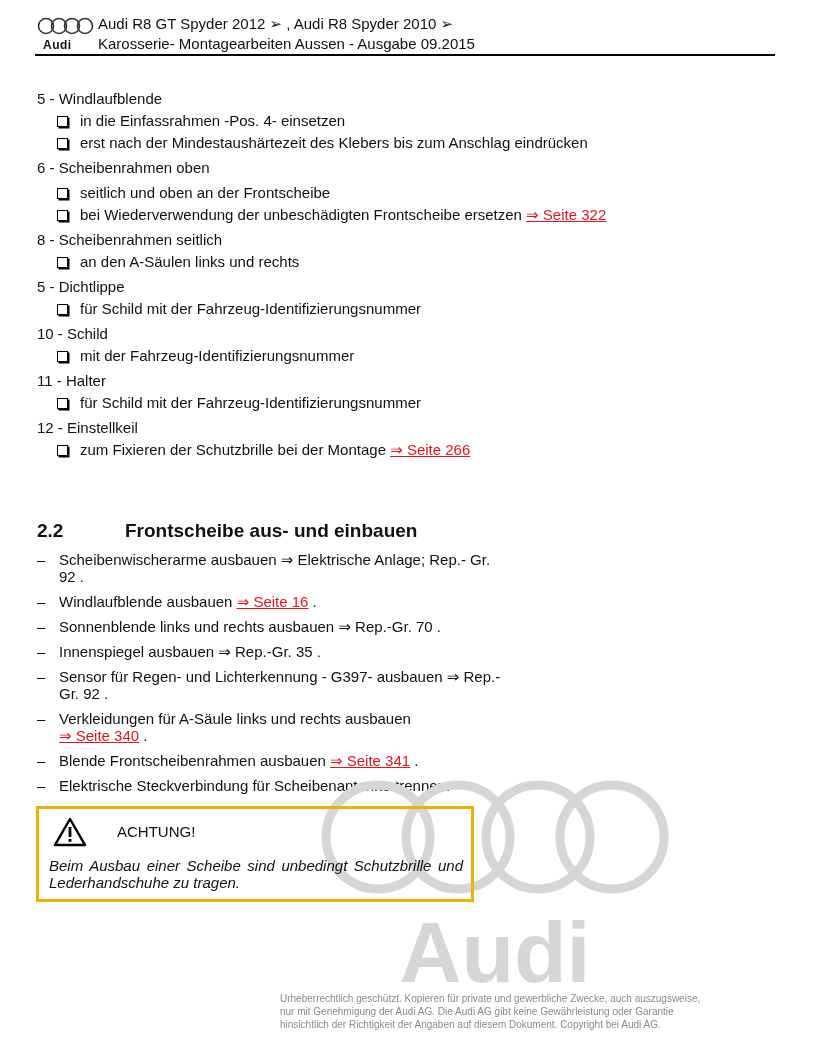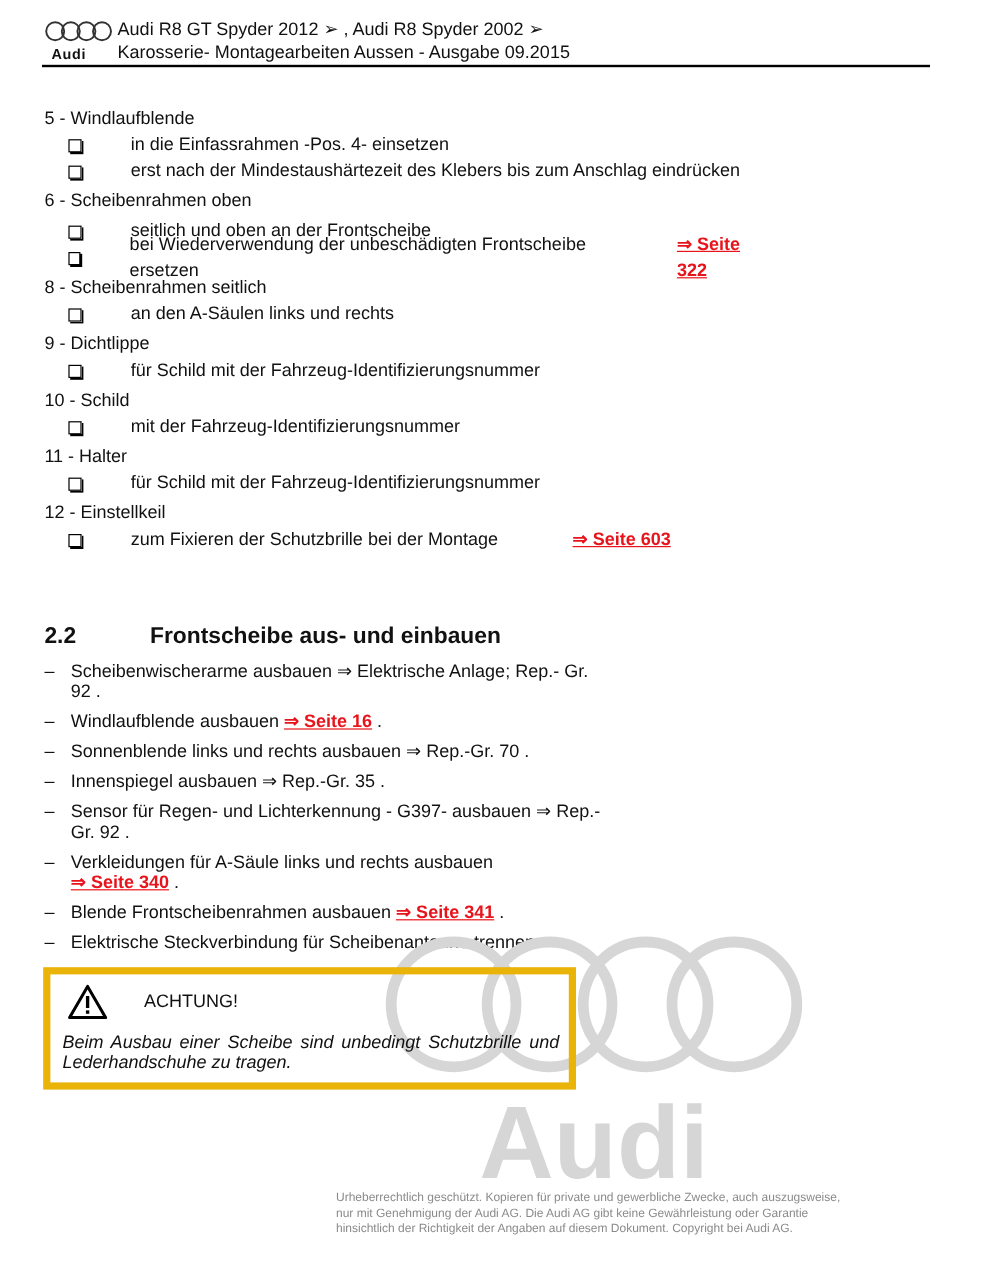"Audi R8 GT Spyder 2012" div.hdr-line1 { text: 2002 -> 2010 }
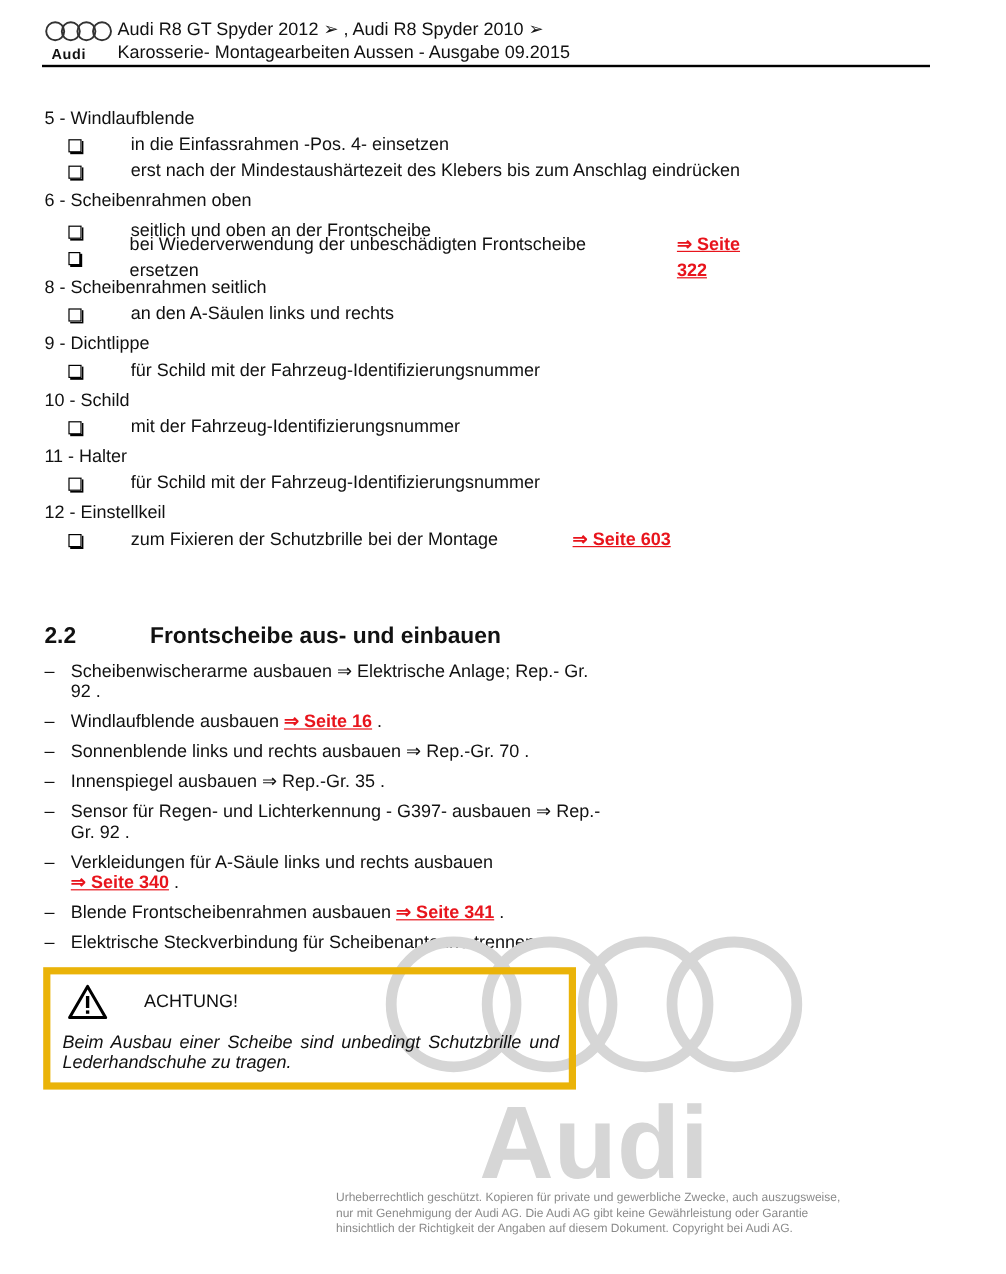"in die Einfassrahmen -Pos. 4-" .sub { gap: 29px -> none }
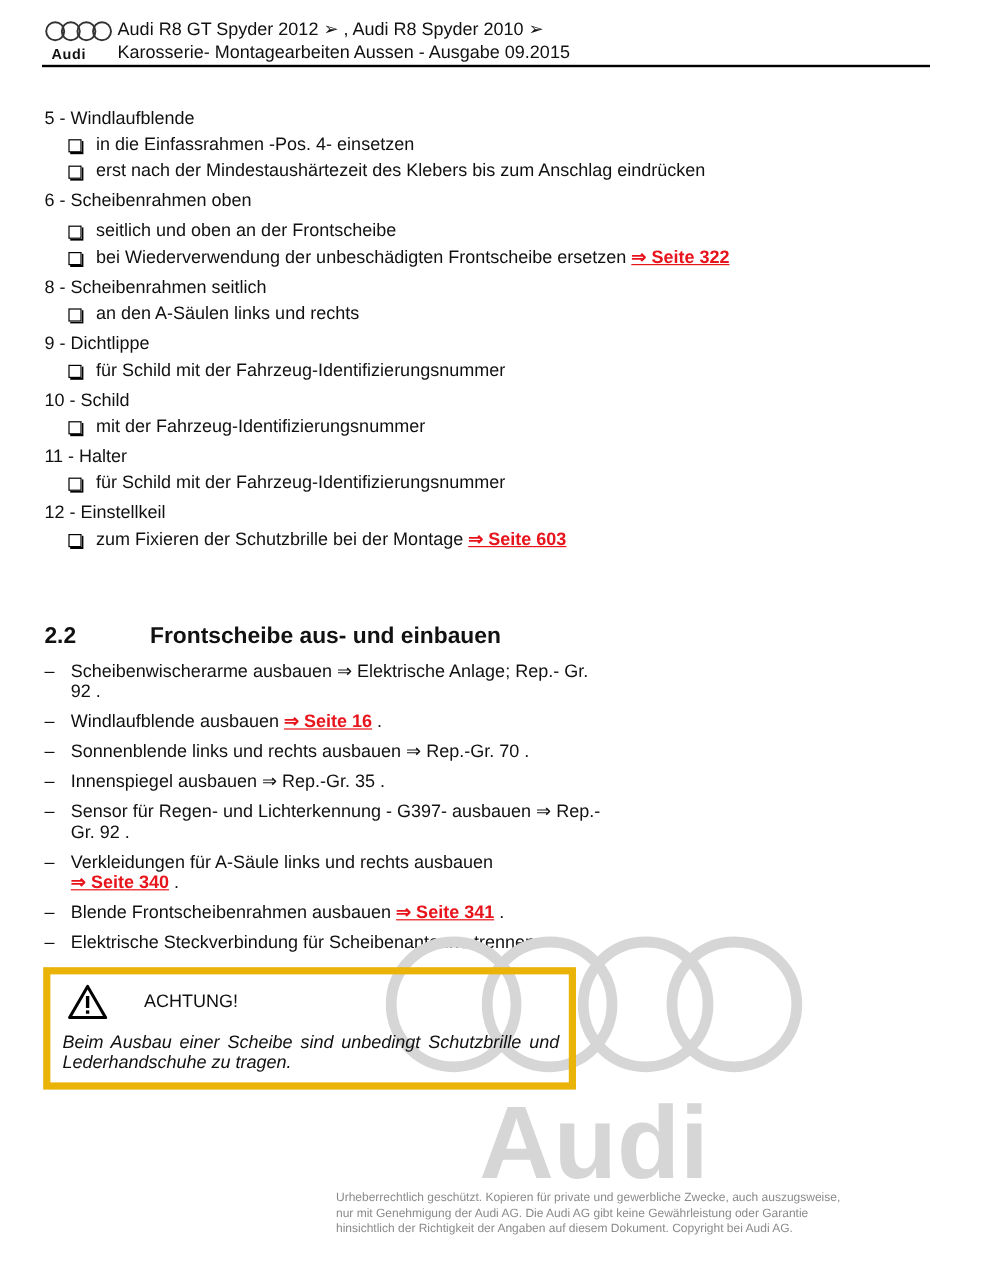"⇒ Seite 322" a.link { font-weight: bold -> none }
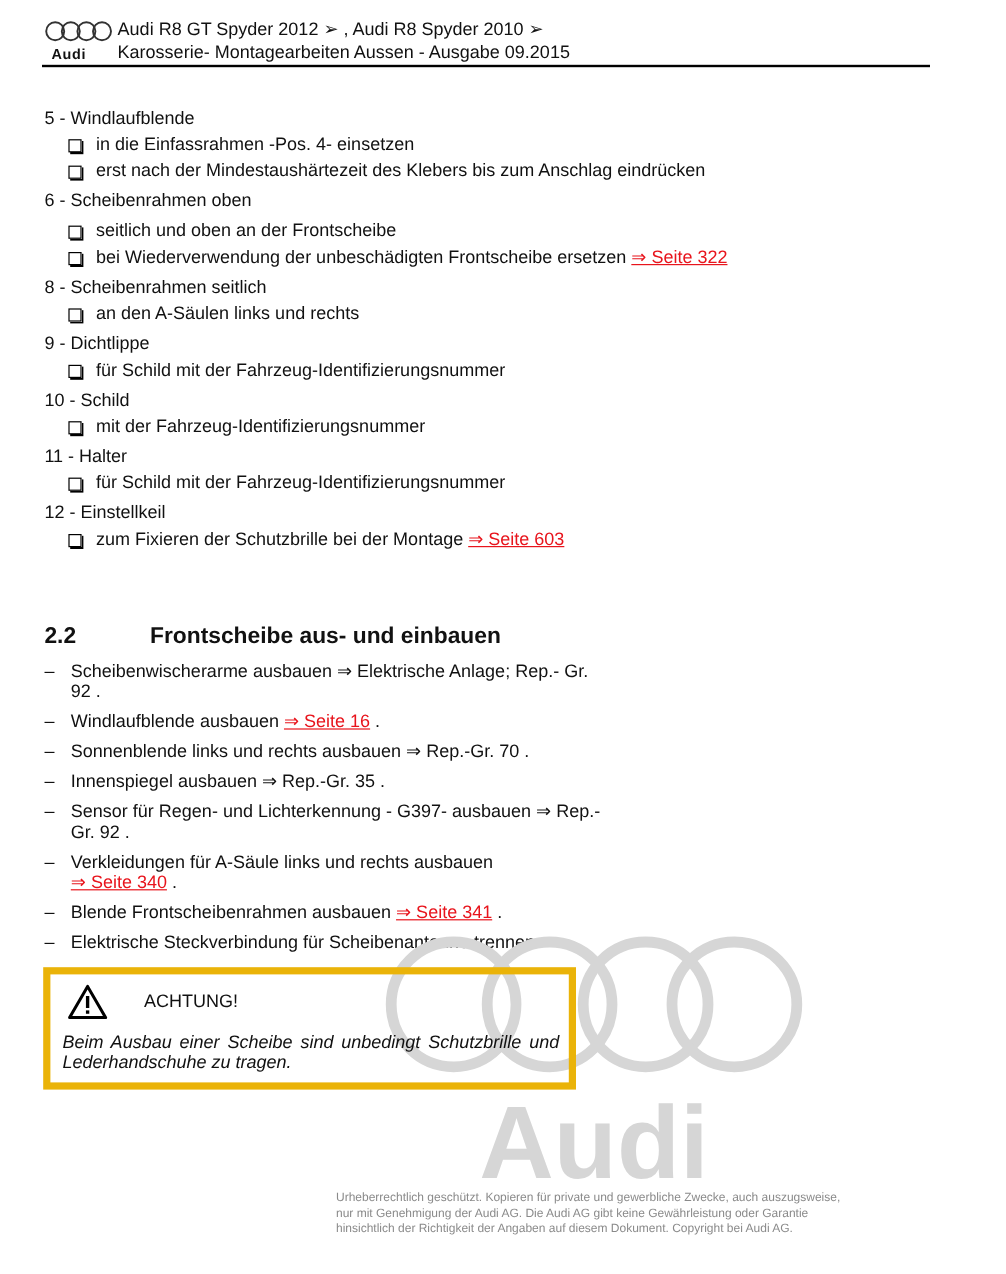"9 - Dichtlippe" div.pos-title { text: 9 -> 5 }
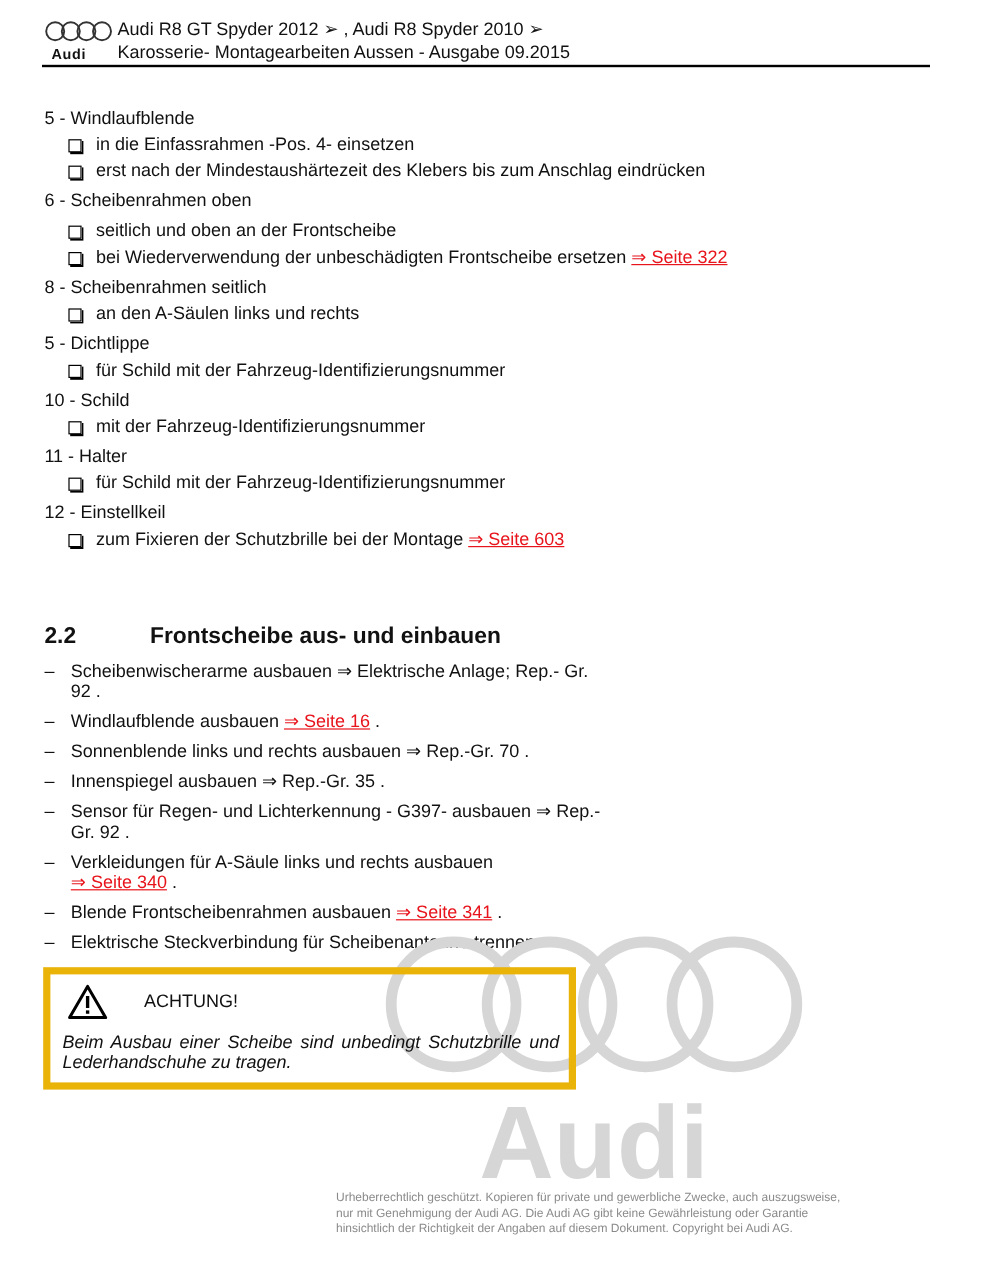"⇒ Seite 603" a.link { text: 603 -> 266 }
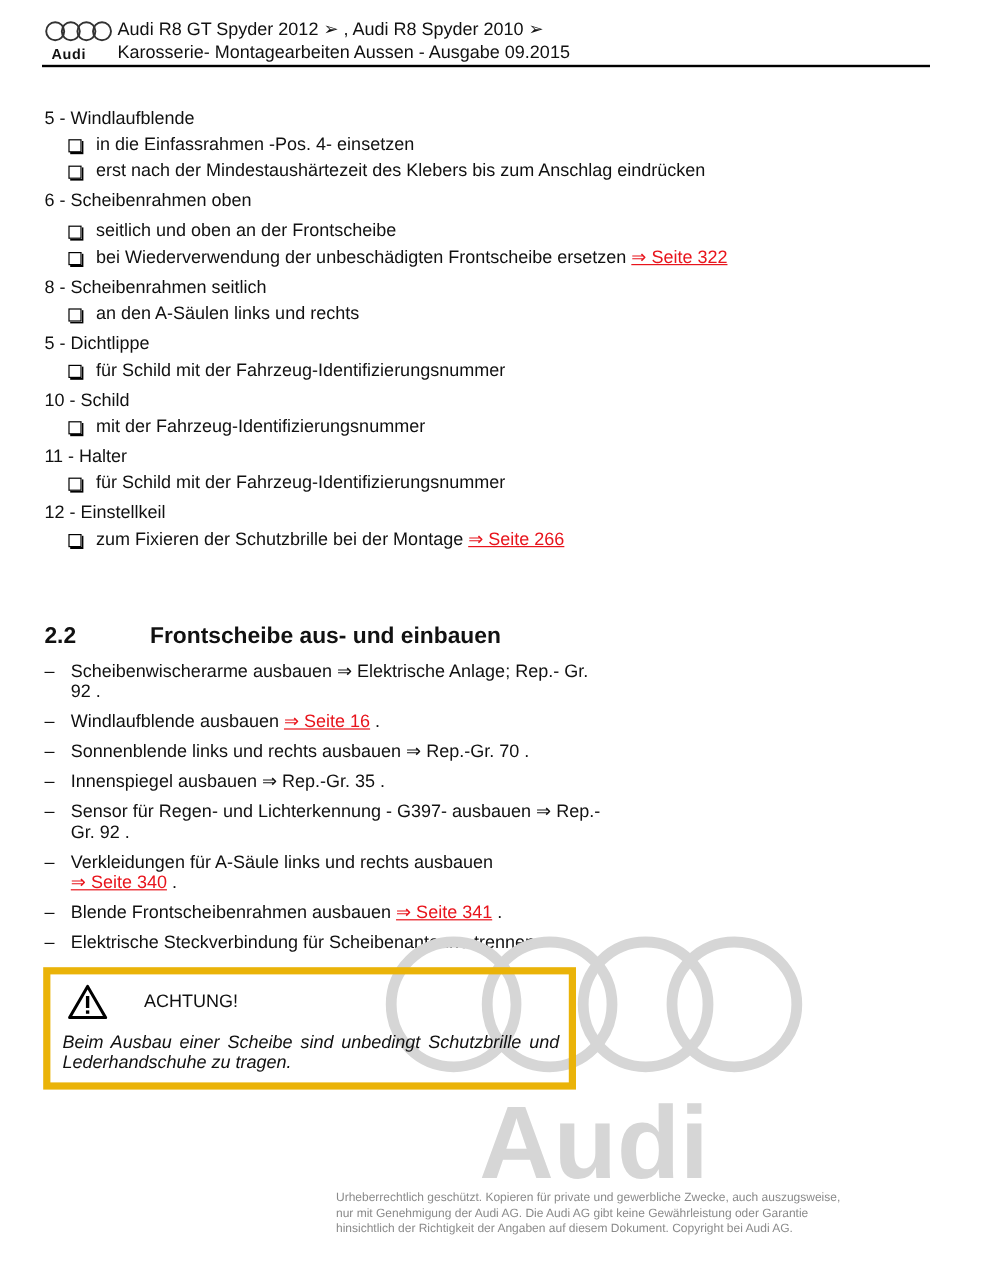"ACHTUNG!" .warn { border: 6px solid #eab308 -> 3px solid #eab308 }
